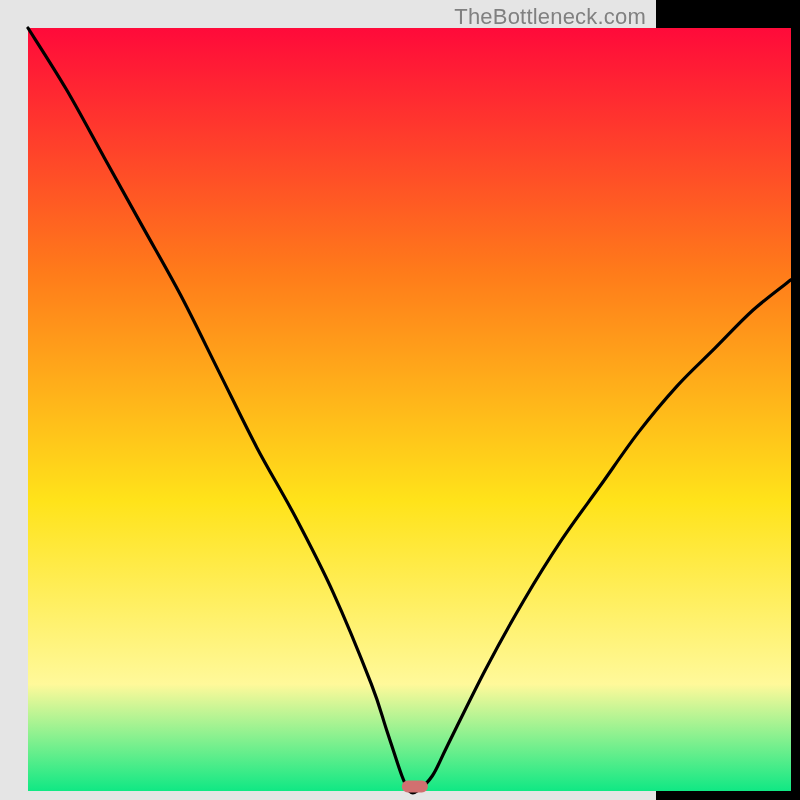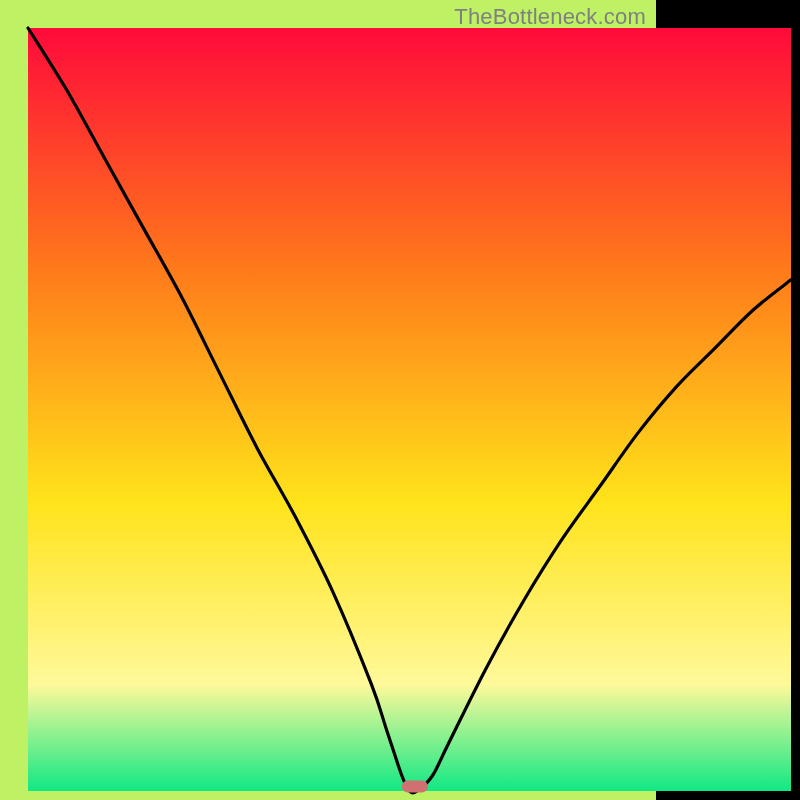"TheBottleneck.com" .wrap { background: #bef264 -> #e5e5e5 }
